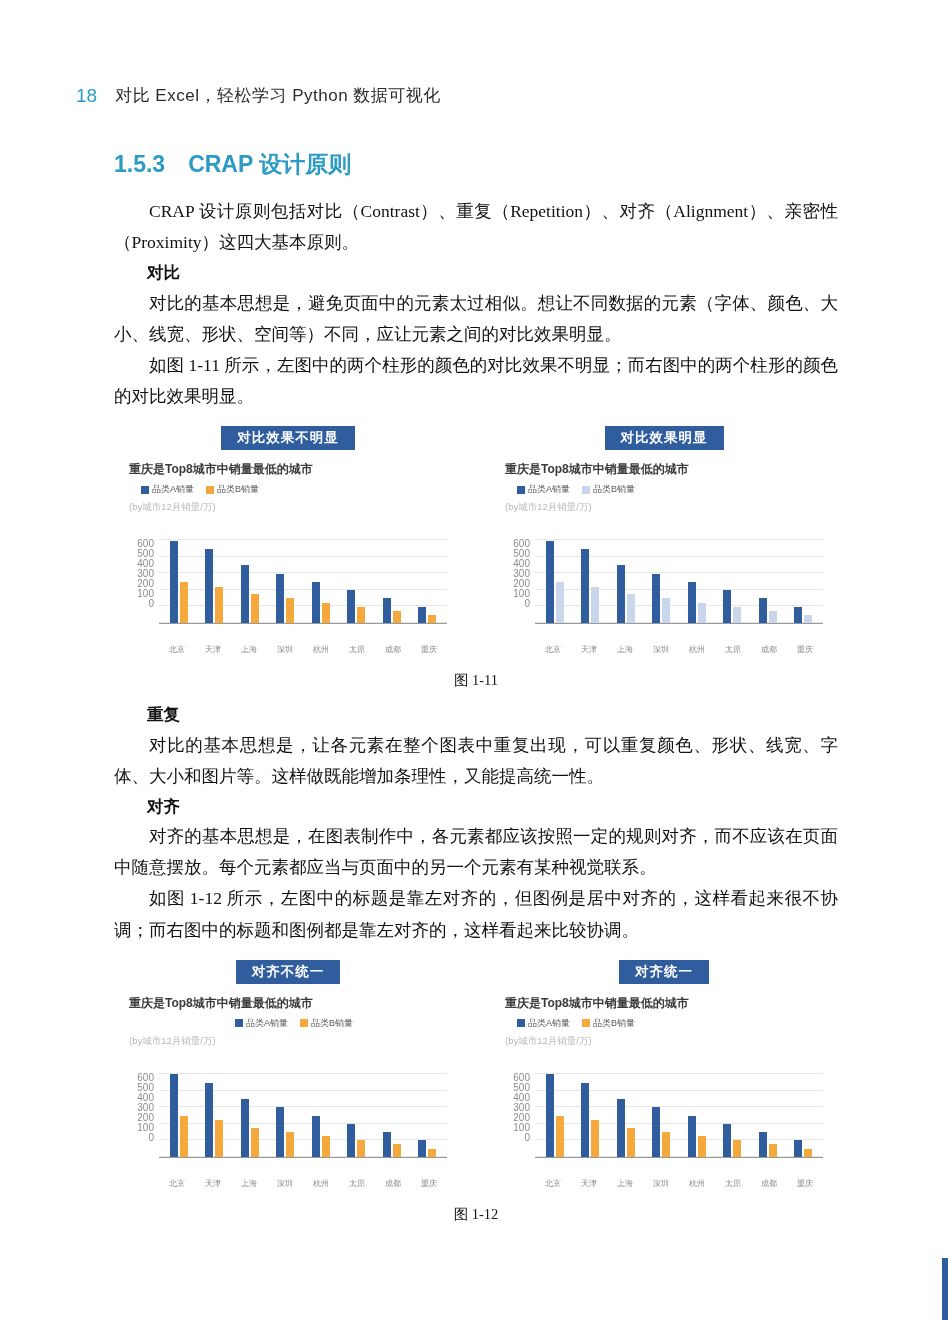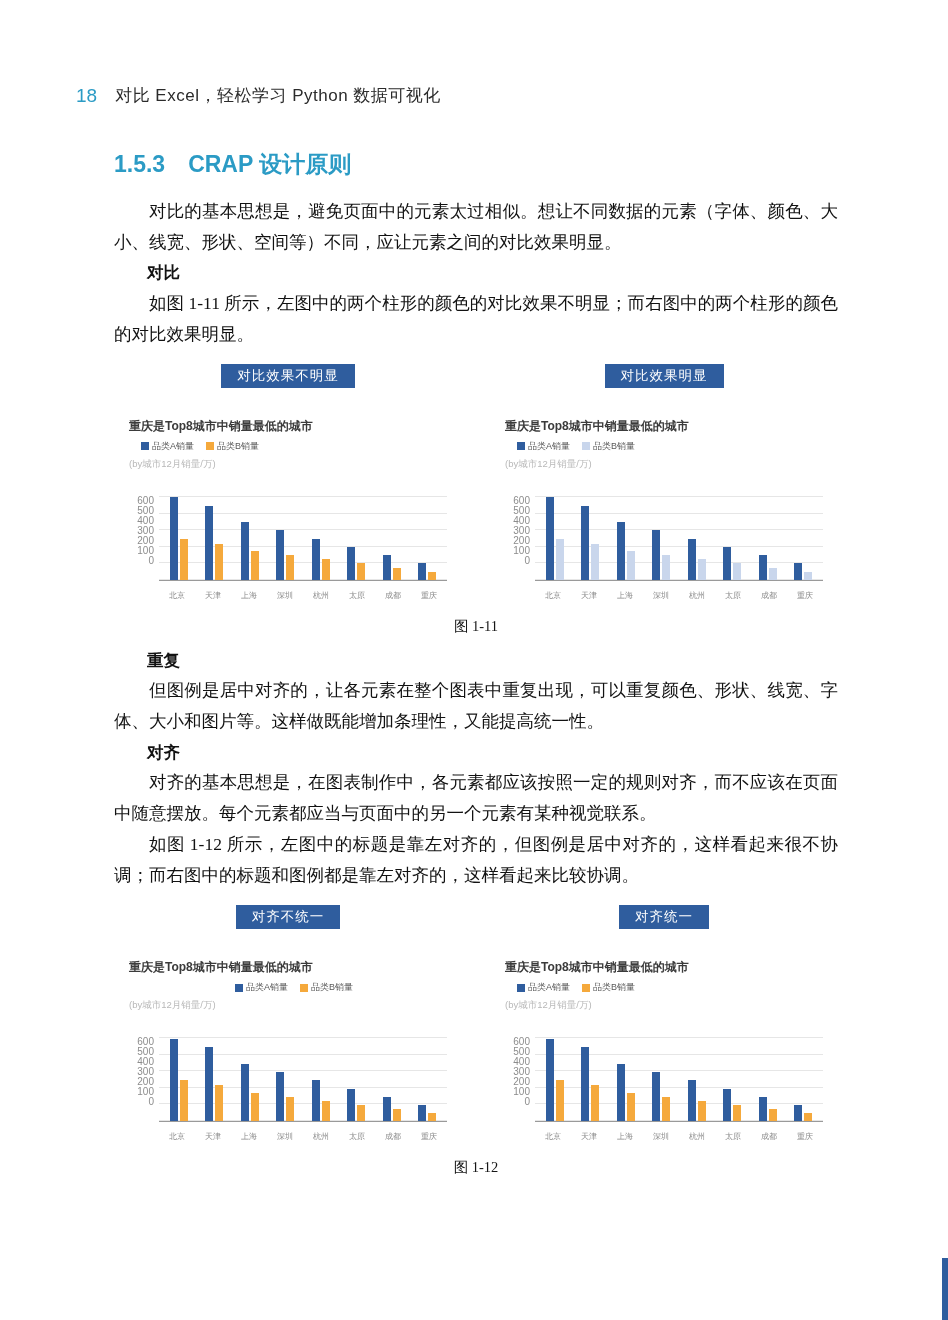"CRAP" p.body { html: none -> <p>CRAP 设计原则包括对比（Contrast）、重复（Repetition）、对齐（Alignment）、亲密性（Proximity）这四大基本原则。</p> }
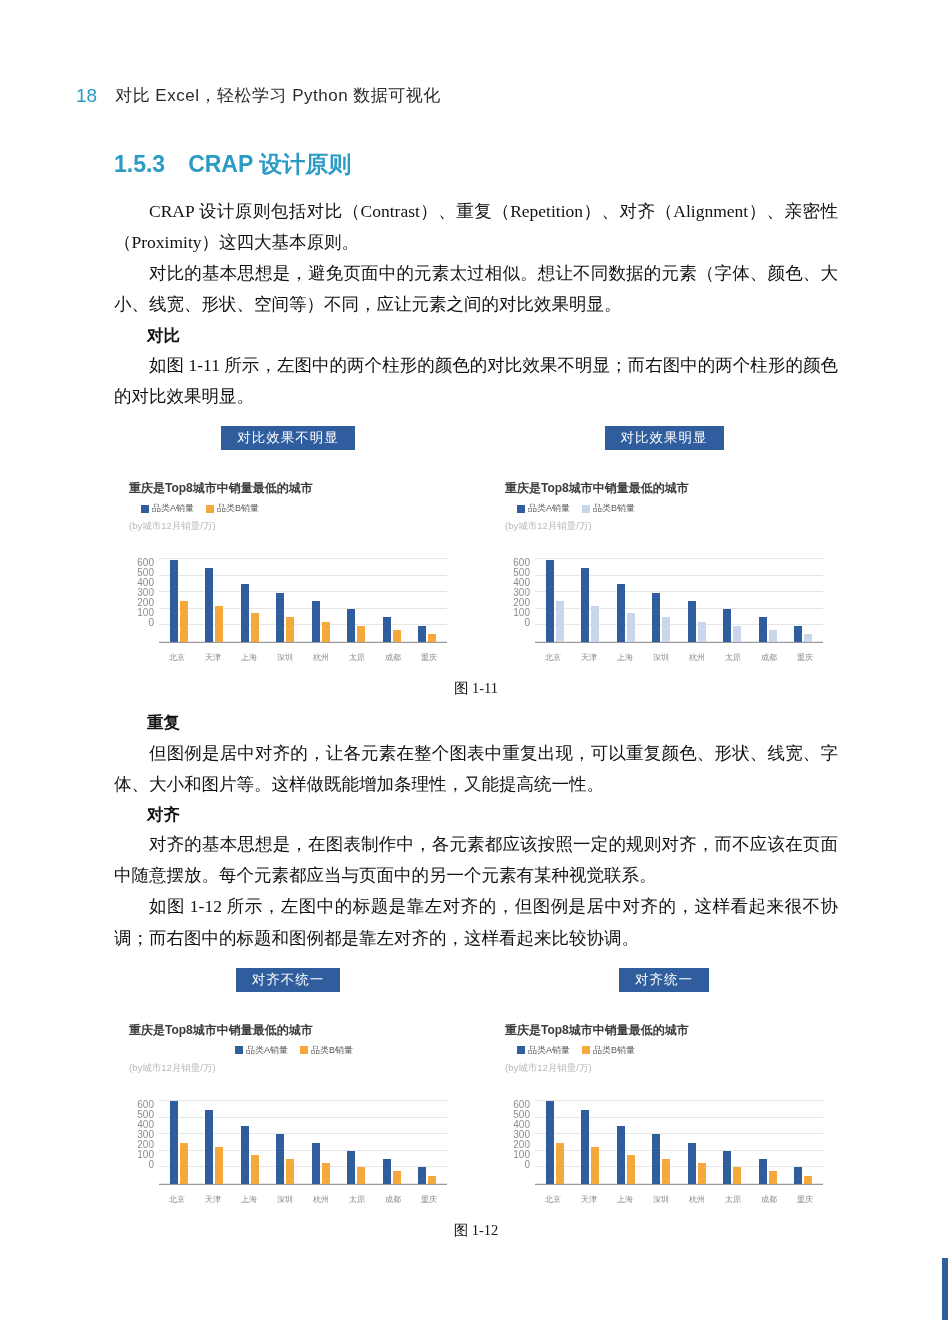"对比的基本思想是，避免页面中的元素太过相似。想让不同数据的元素（字体、颜色、大小" p.body { order: before "对比" -> after "对比" }
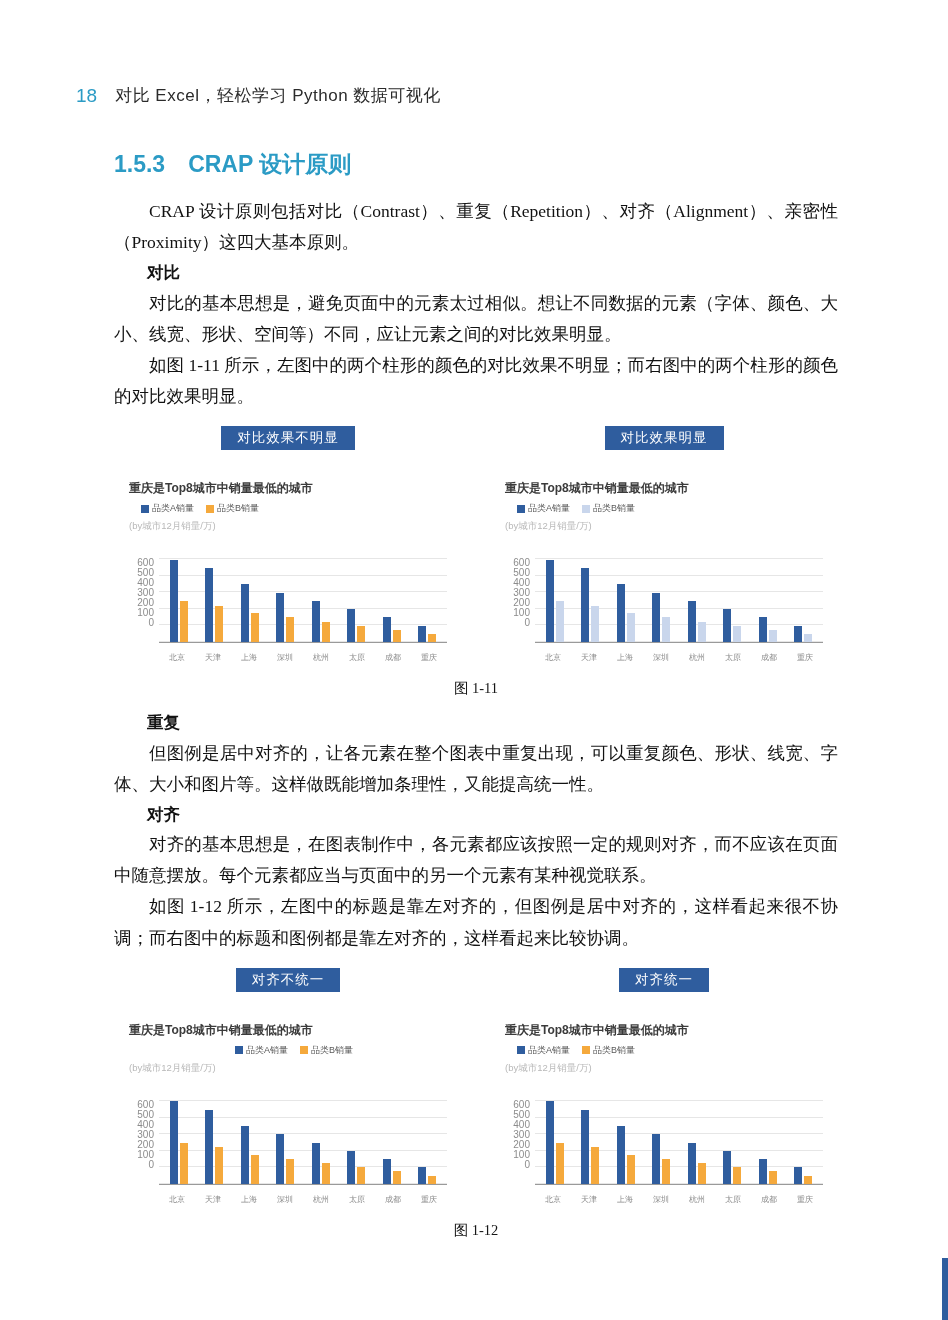"对比效果不明显" .chart-badge { font-weight: normal -> bold; margin-bottom: 28px -> 9px }
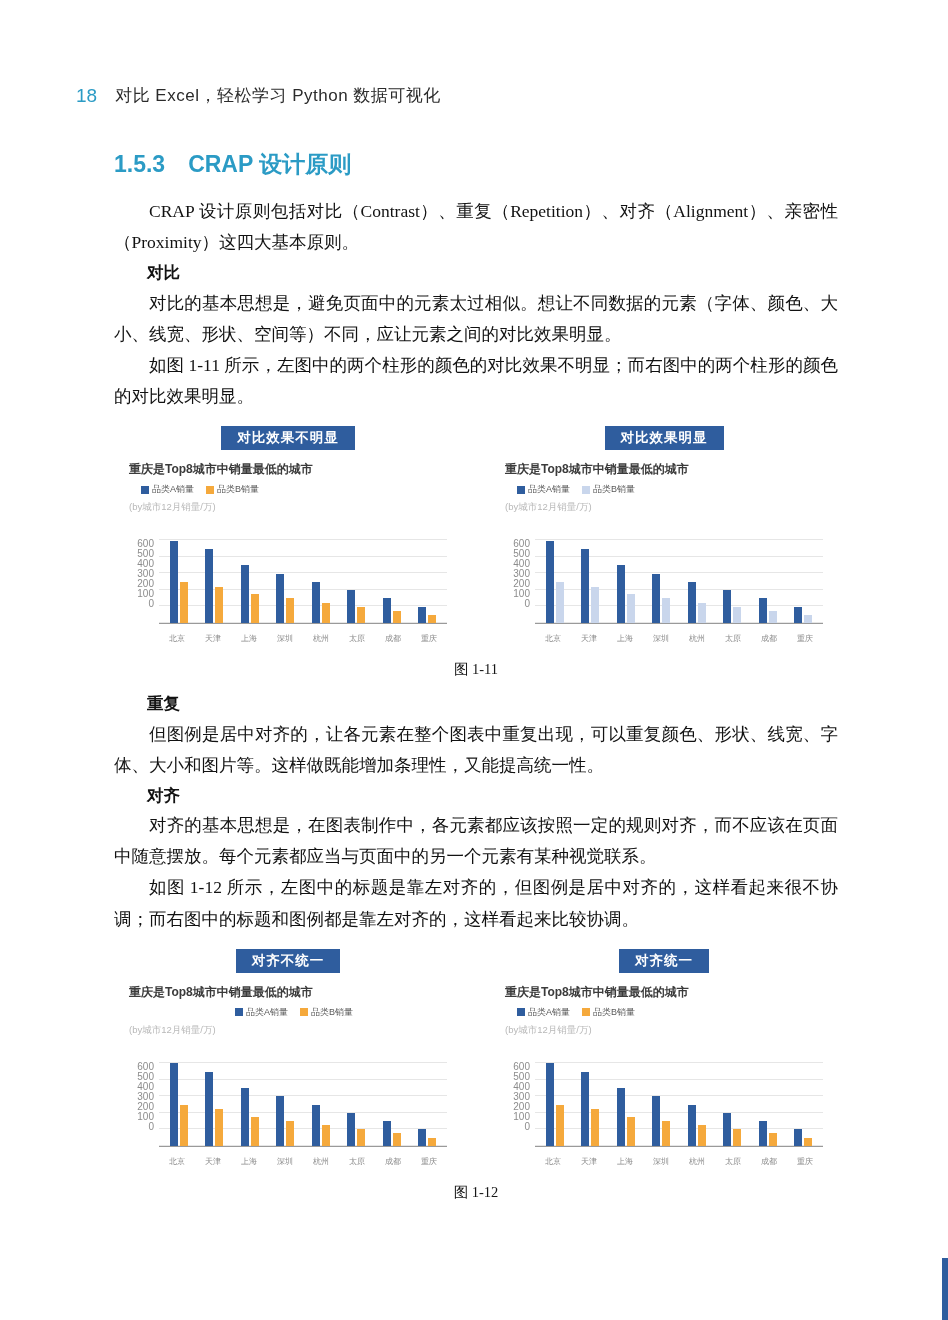"北京" .x-axis { margin-top: 9px -> 20px }
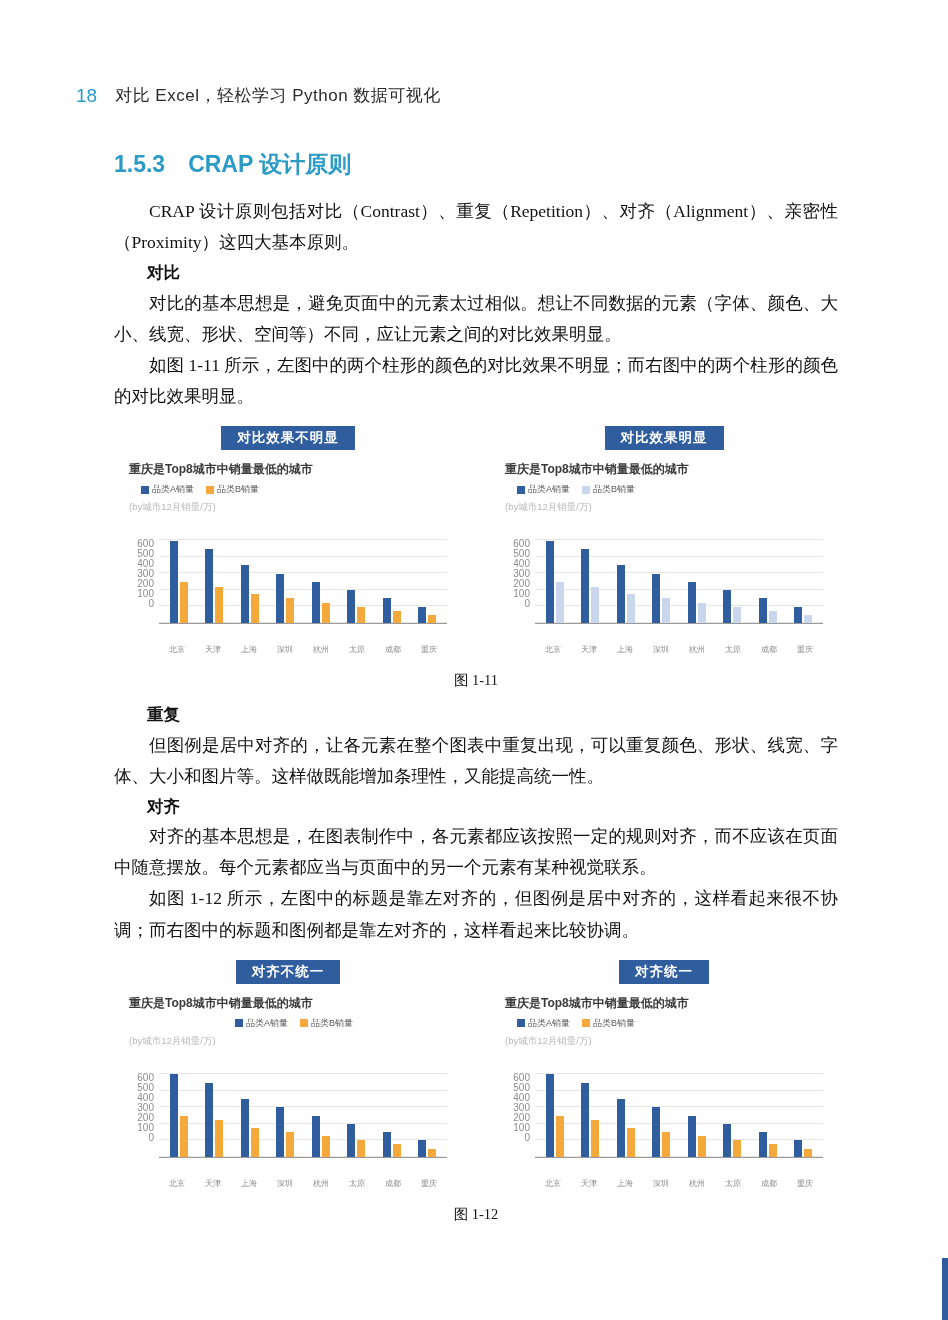"但图例是居中对齐的，让各元素在整个图表中重复出现，可以重复颜色、形状、线宽、字体" p.body { text: 但图例是居中对齐的 -> 对比的基本思想是 }
